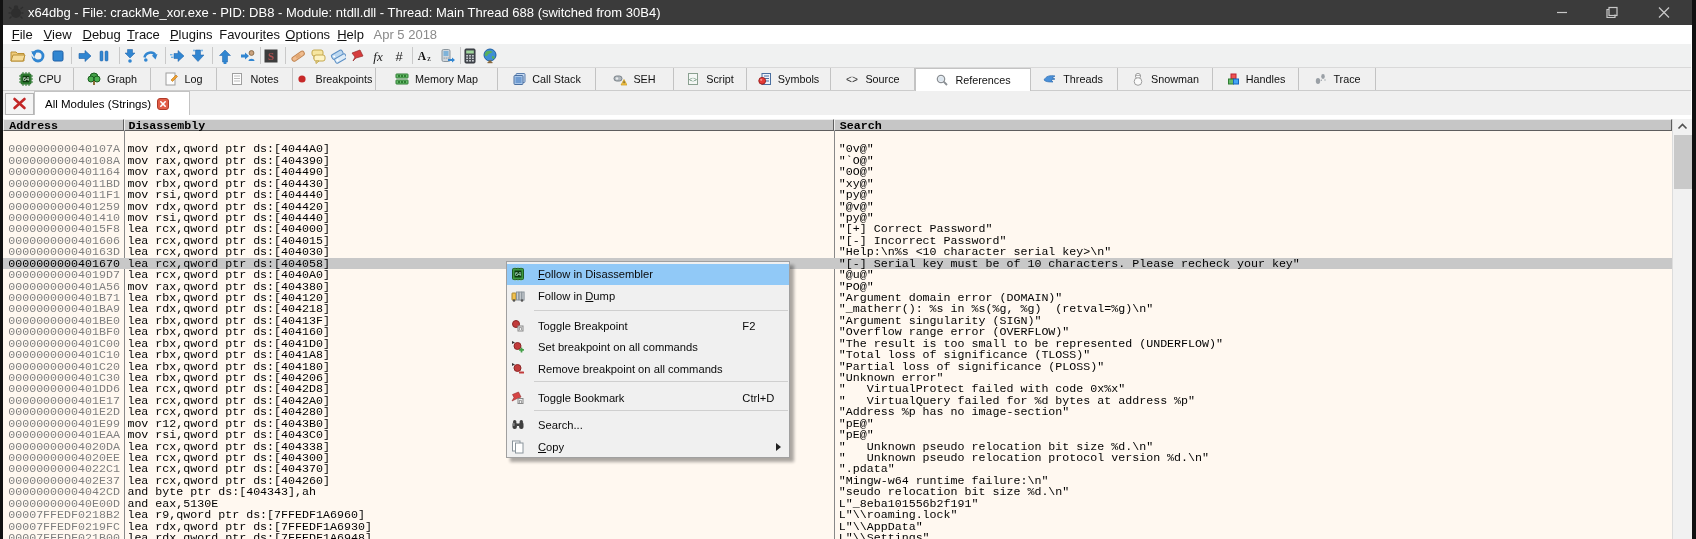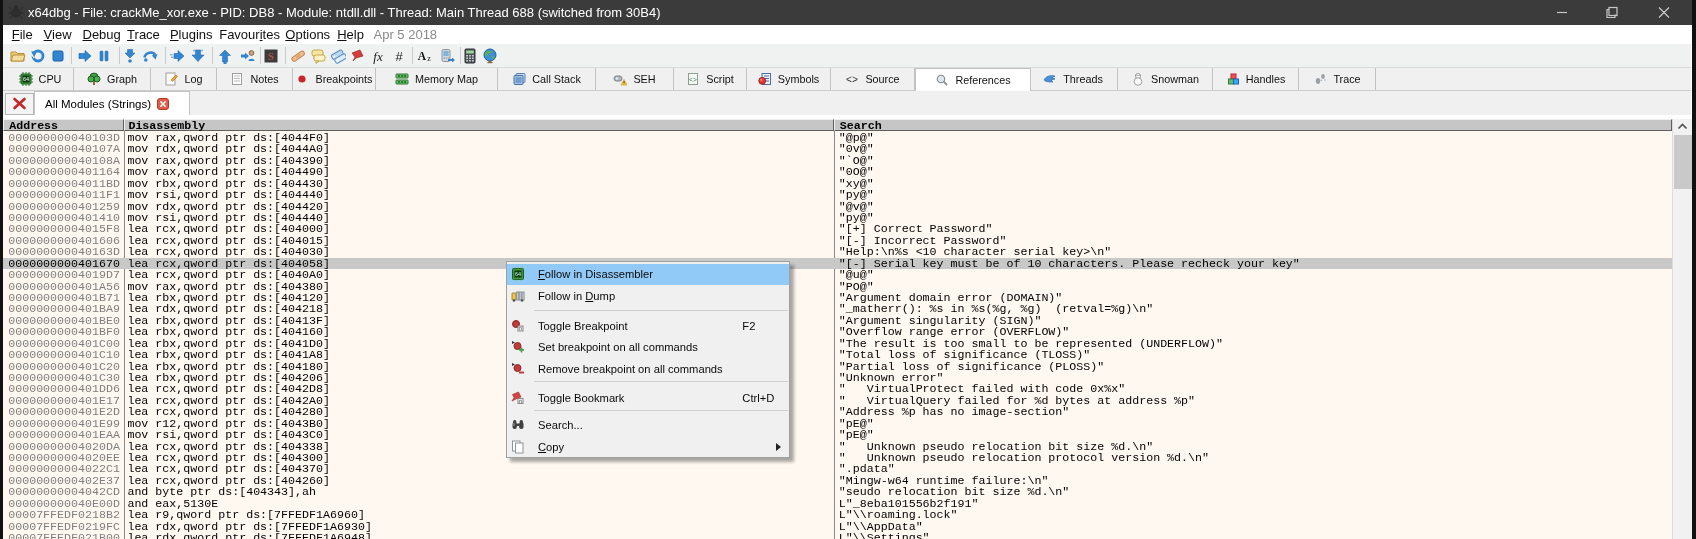"000000000040103D" div.row { html: <div><span>000000000040103D</span><span>mov rax,qword ptr ds:[4044F0]</span><span>"@p@"</span></div> -> none }
